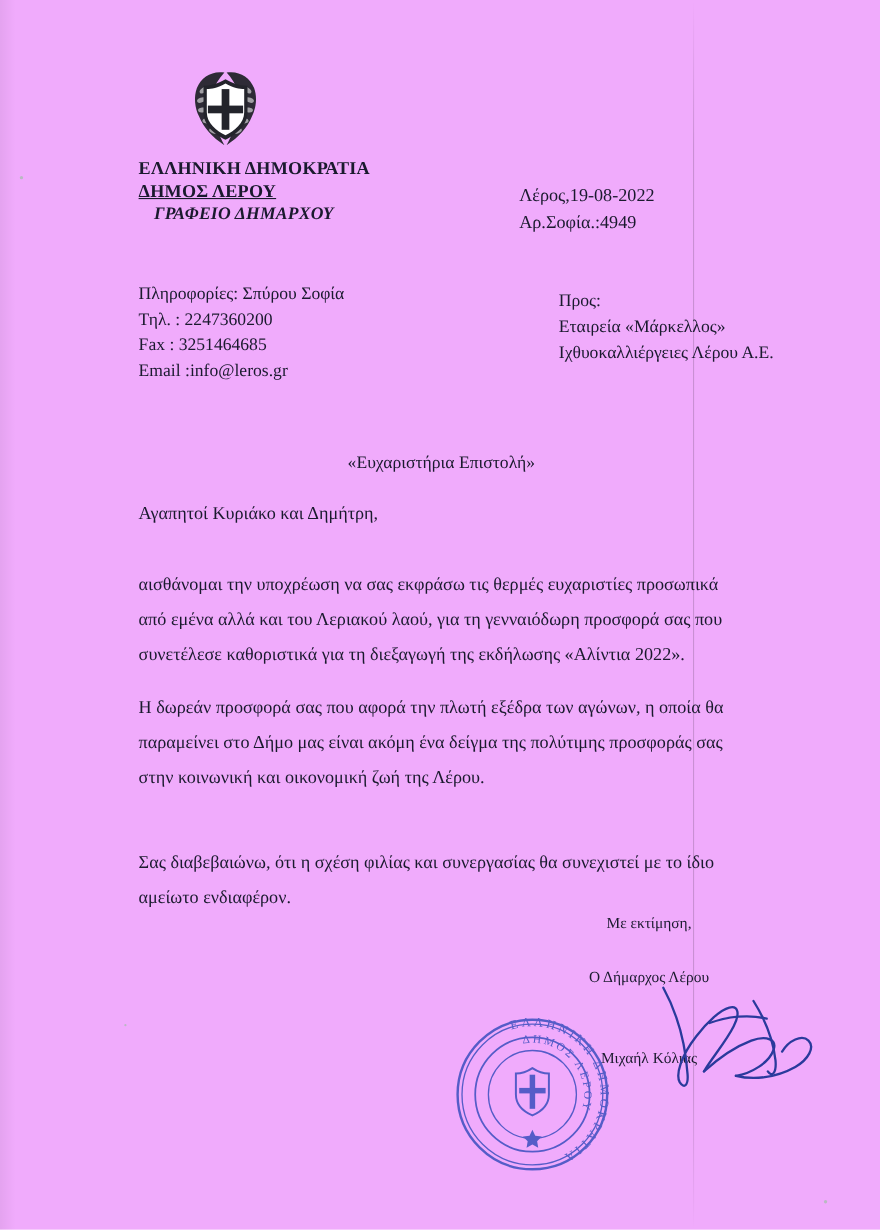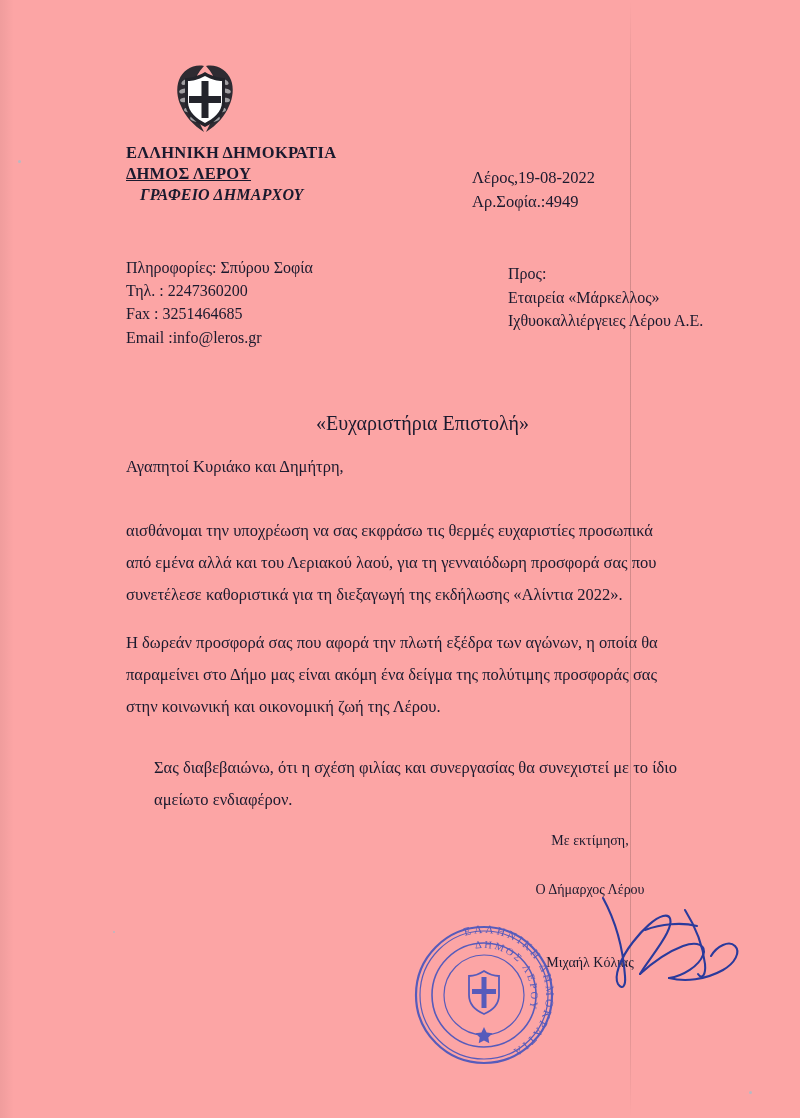"ΕΛΛΗΝΙΚΗ ΔΗΜΟΚΡΑΤΙΑ" .page { background: #fca5a5 -> #f0abfc }
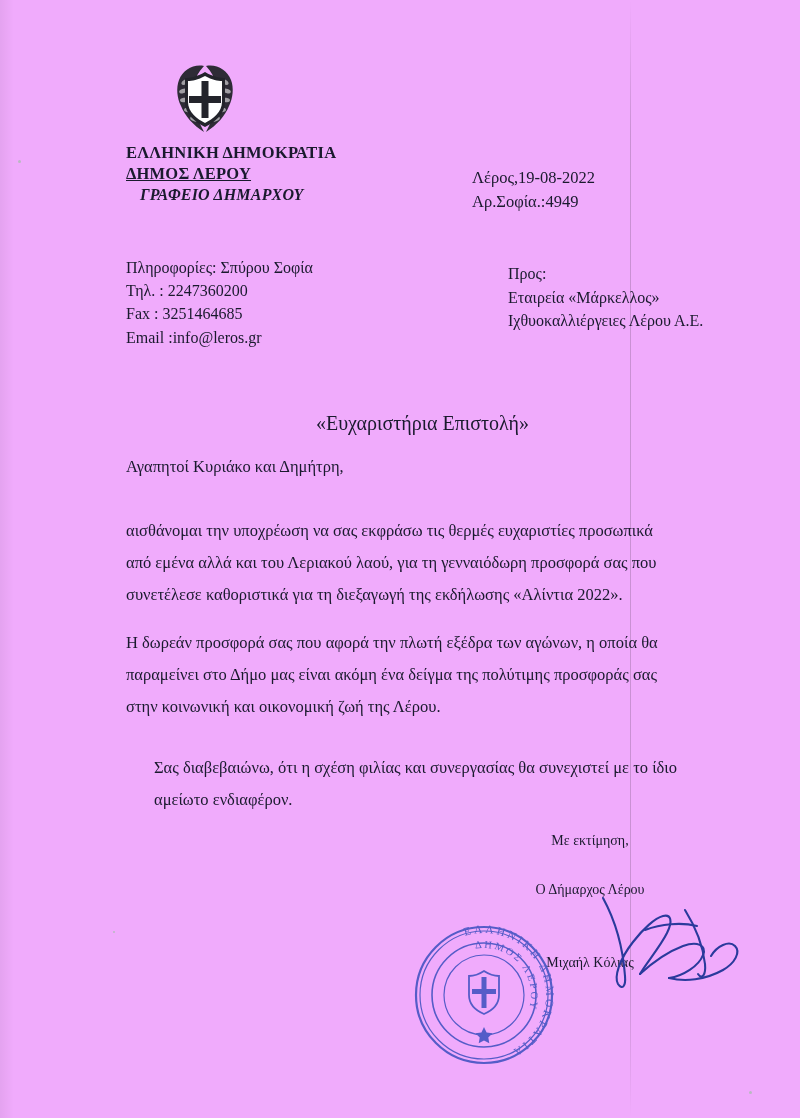"«Ευχαριστήρια Επιστολή»" .subject { font-size: 20px -> 16px }
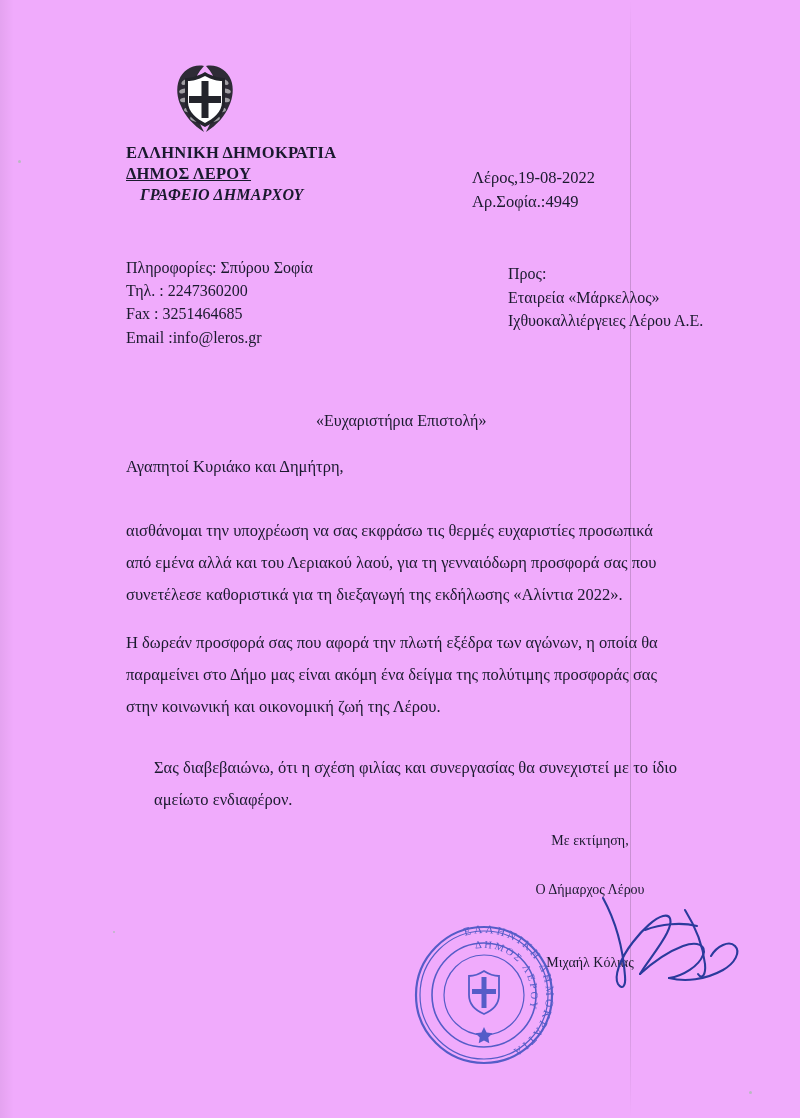"Σας διαβεβαιώνω, ότι η σχέση" .p3 { margin-left: 28px -> none; top: 752px -> 768px }
